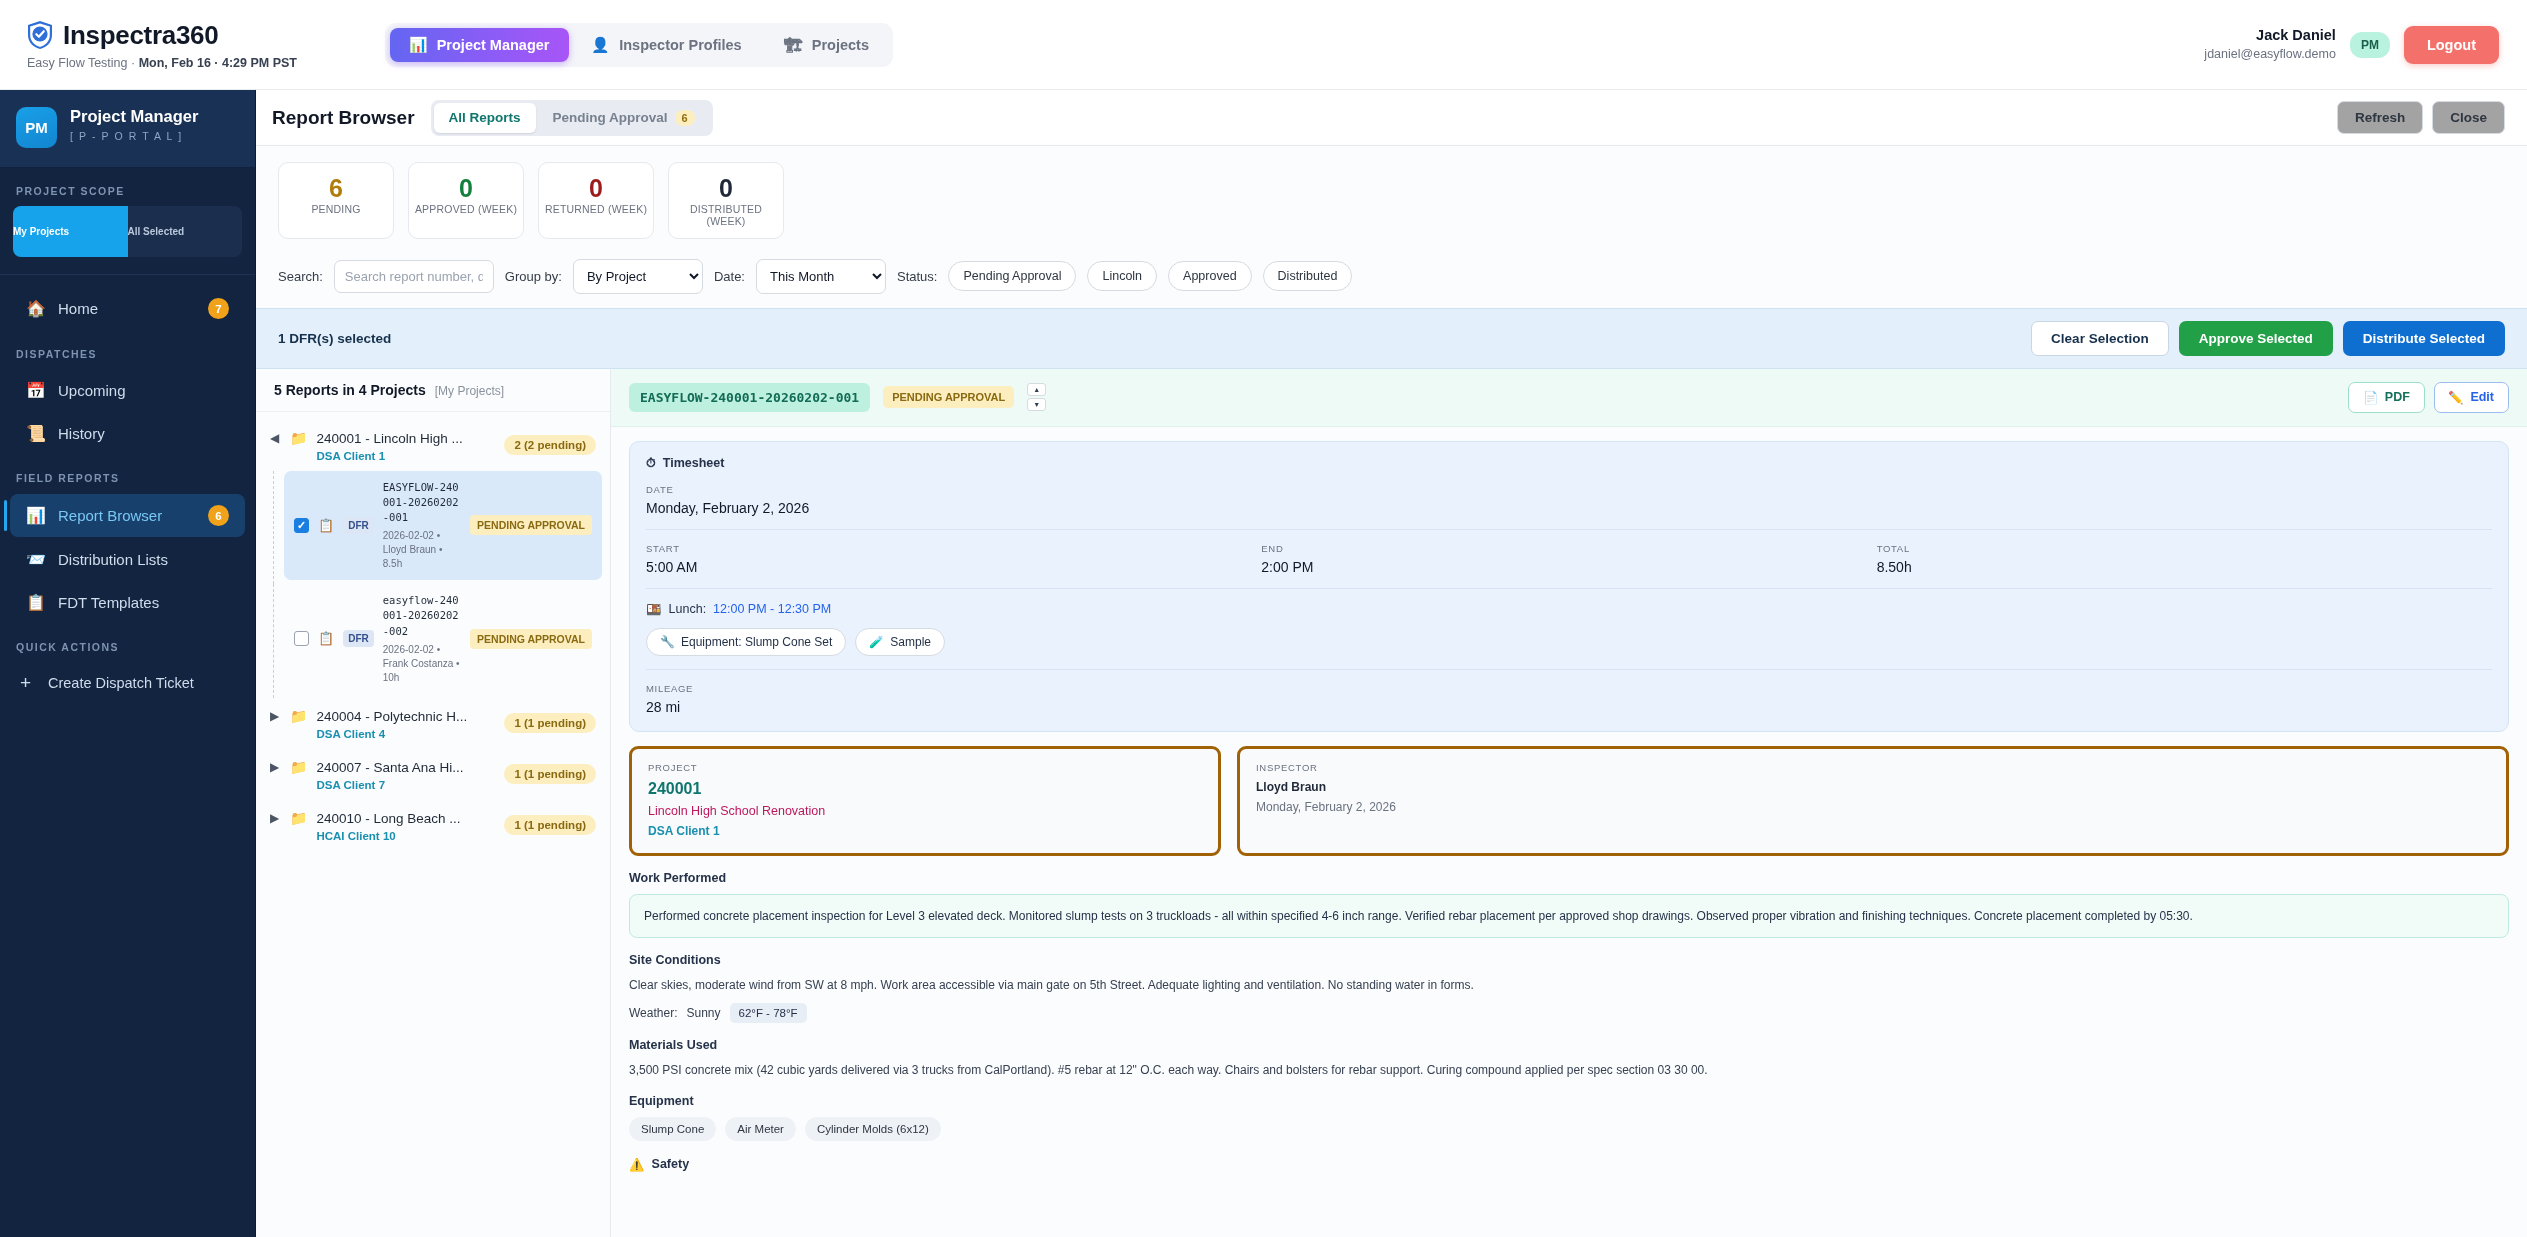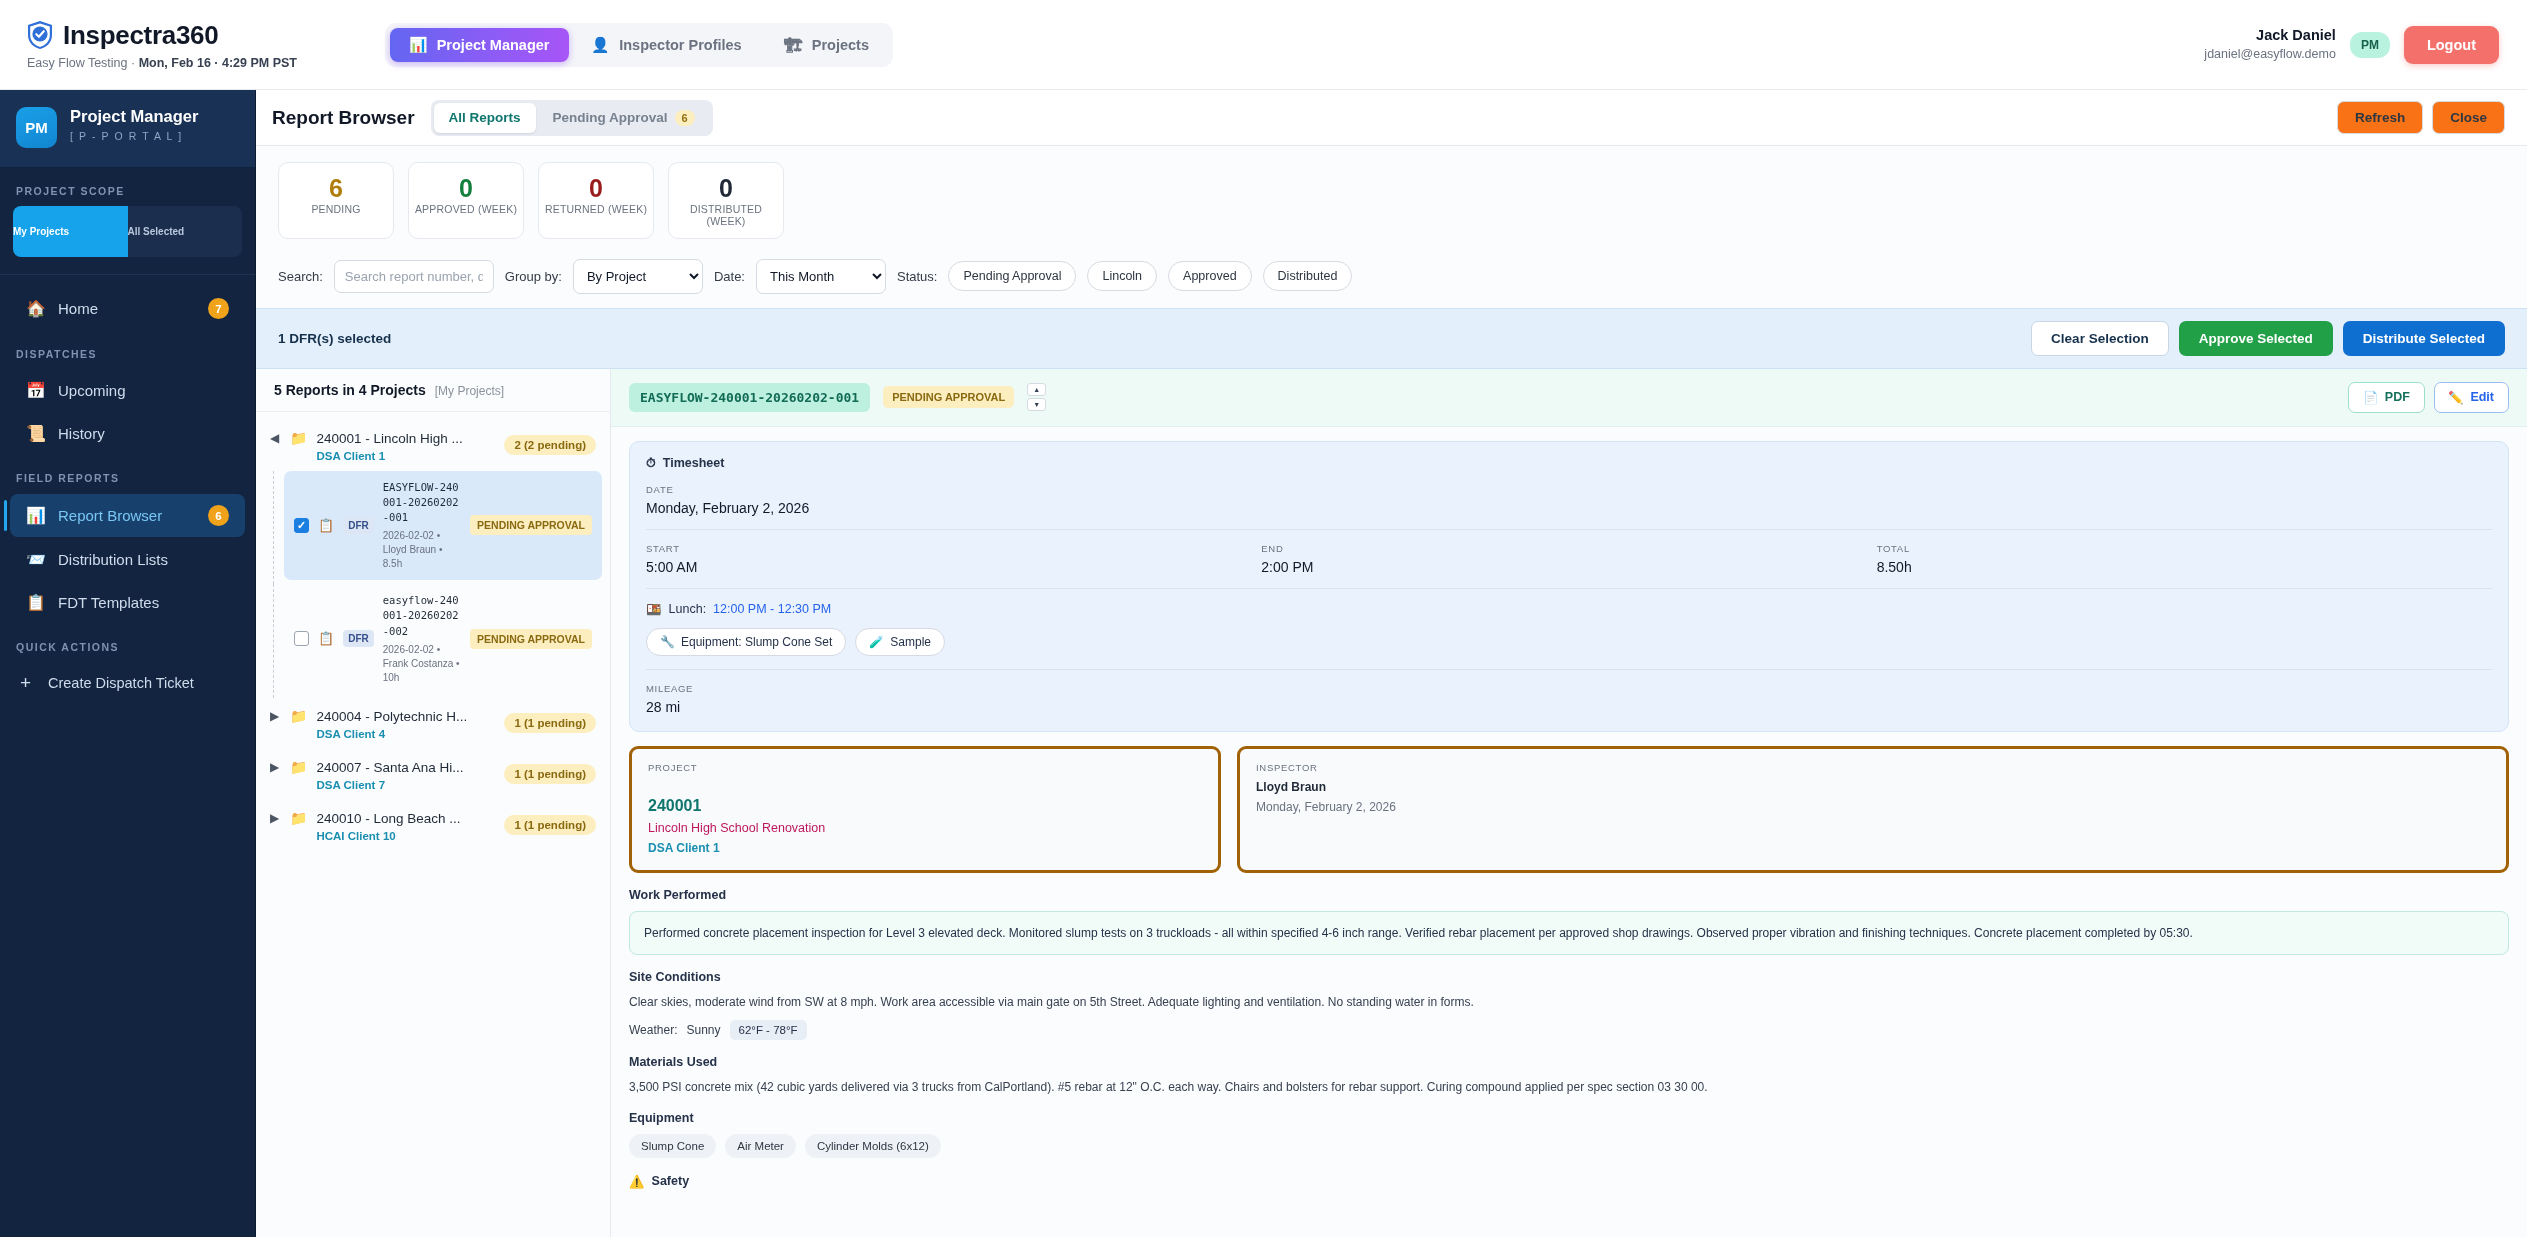"Refresh" .ghost-btn { background: #f97316 -> #a3a3a3 }
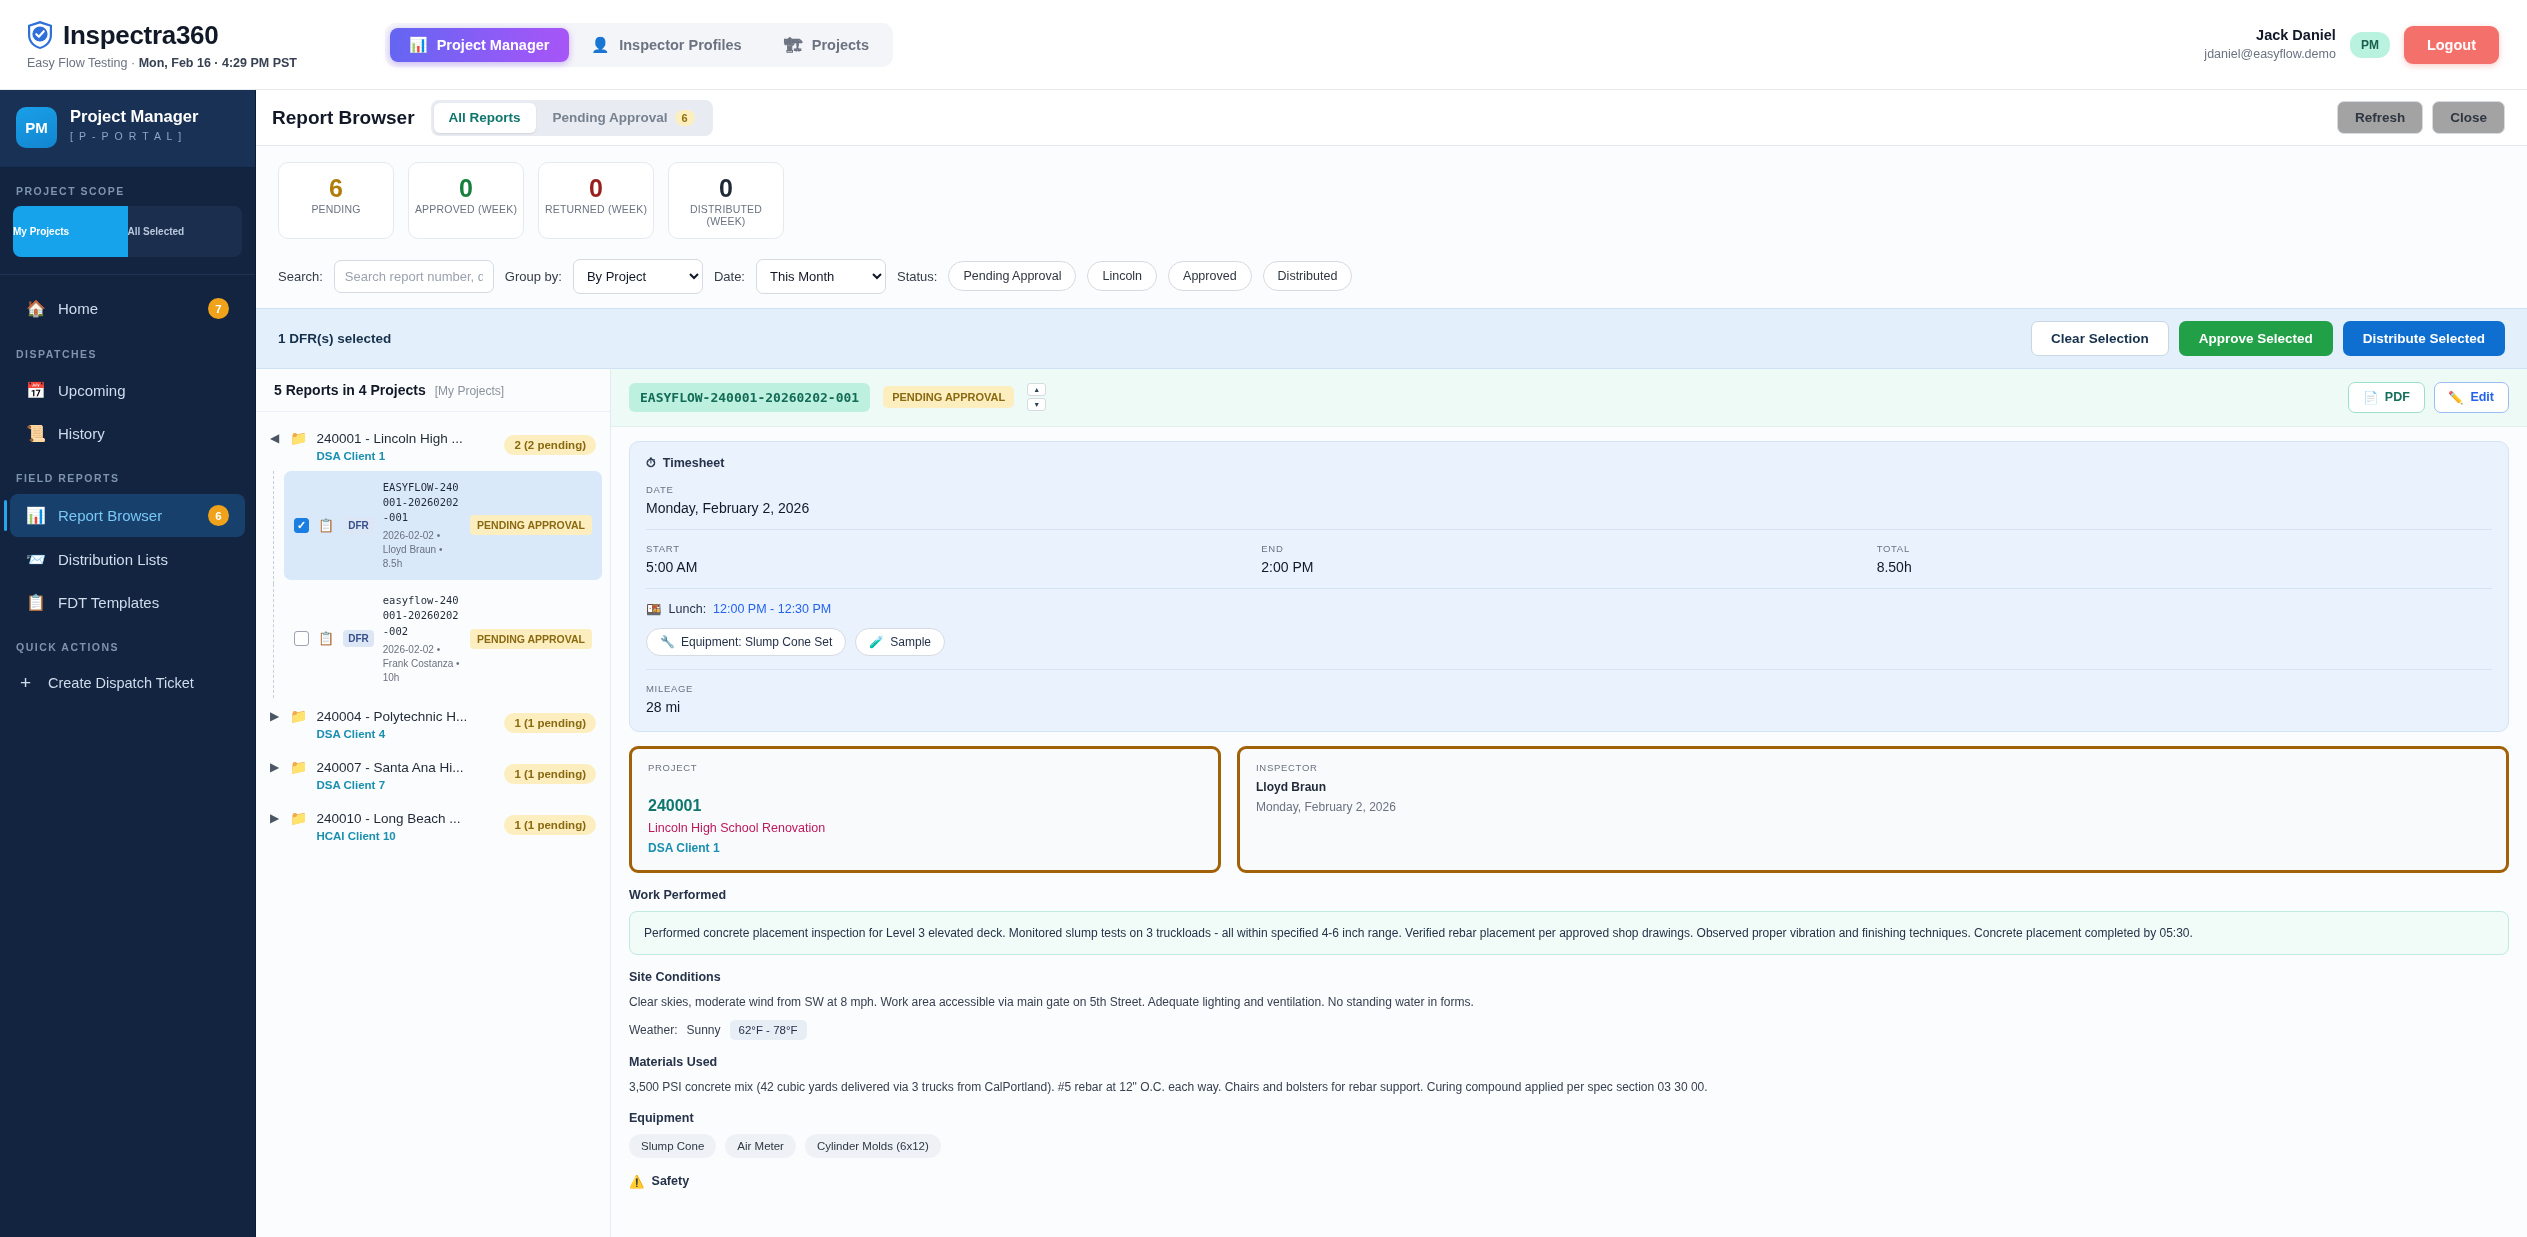"240001" .c-big { margin-top: 24px -> 7px }
